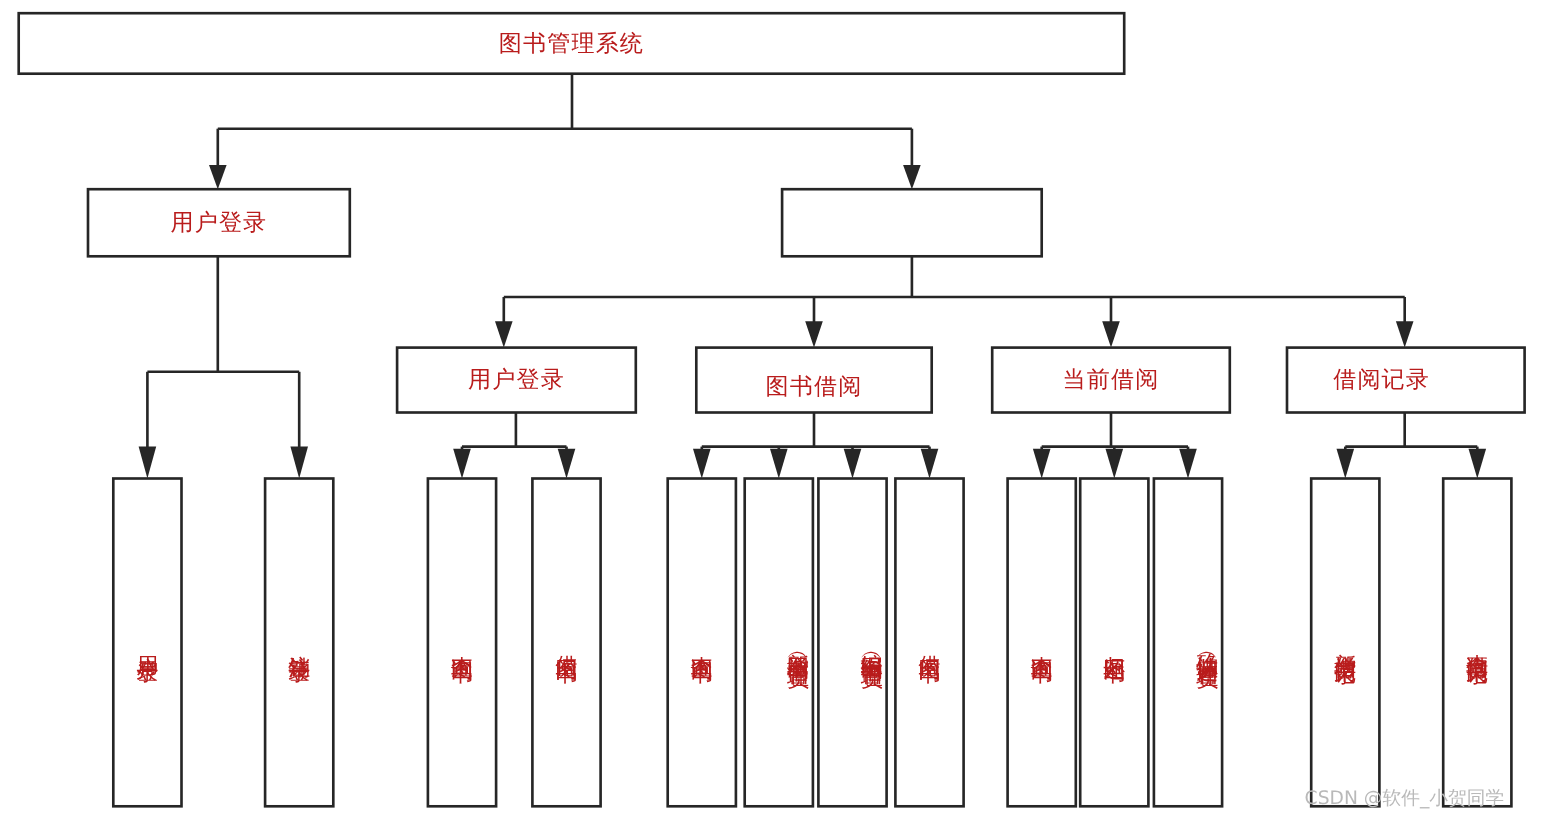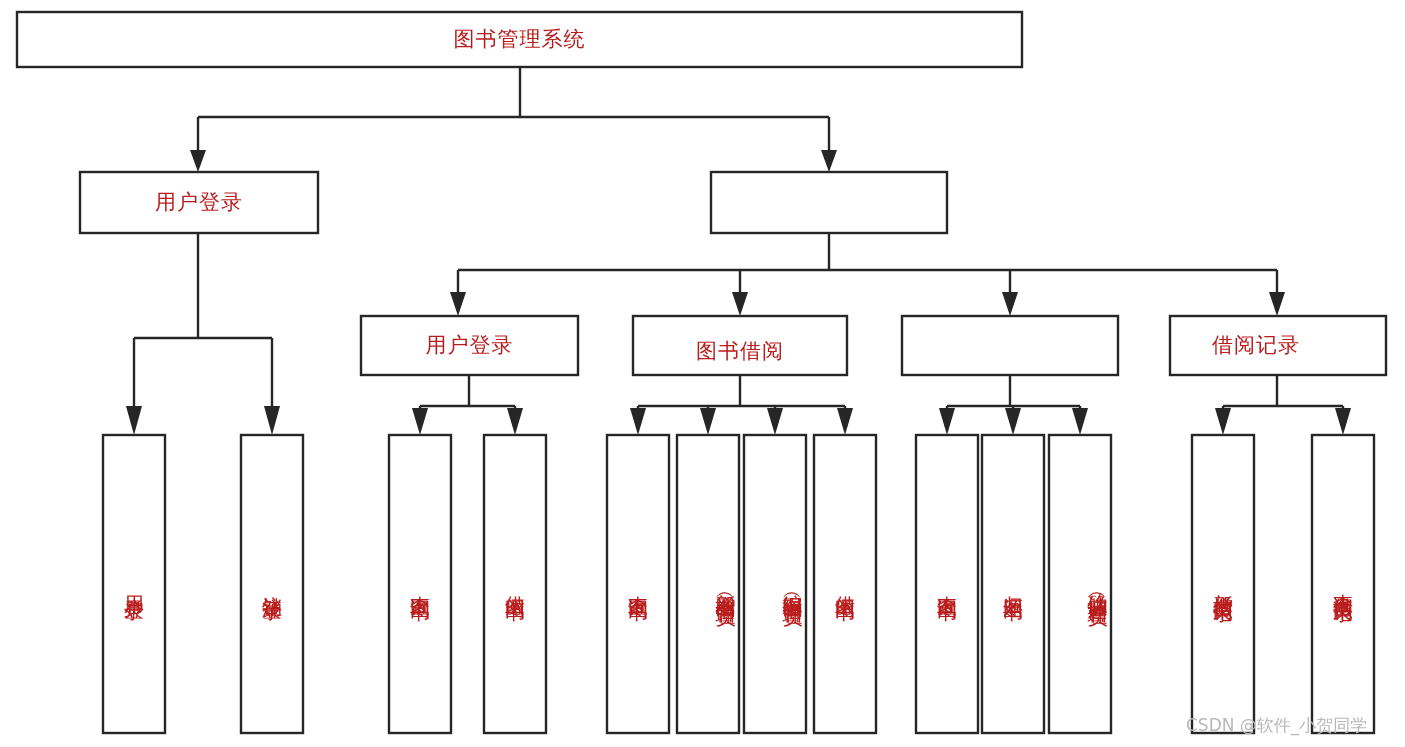"当前借阅" div.node-label { html: none -> <div>当前借阅</div> }
